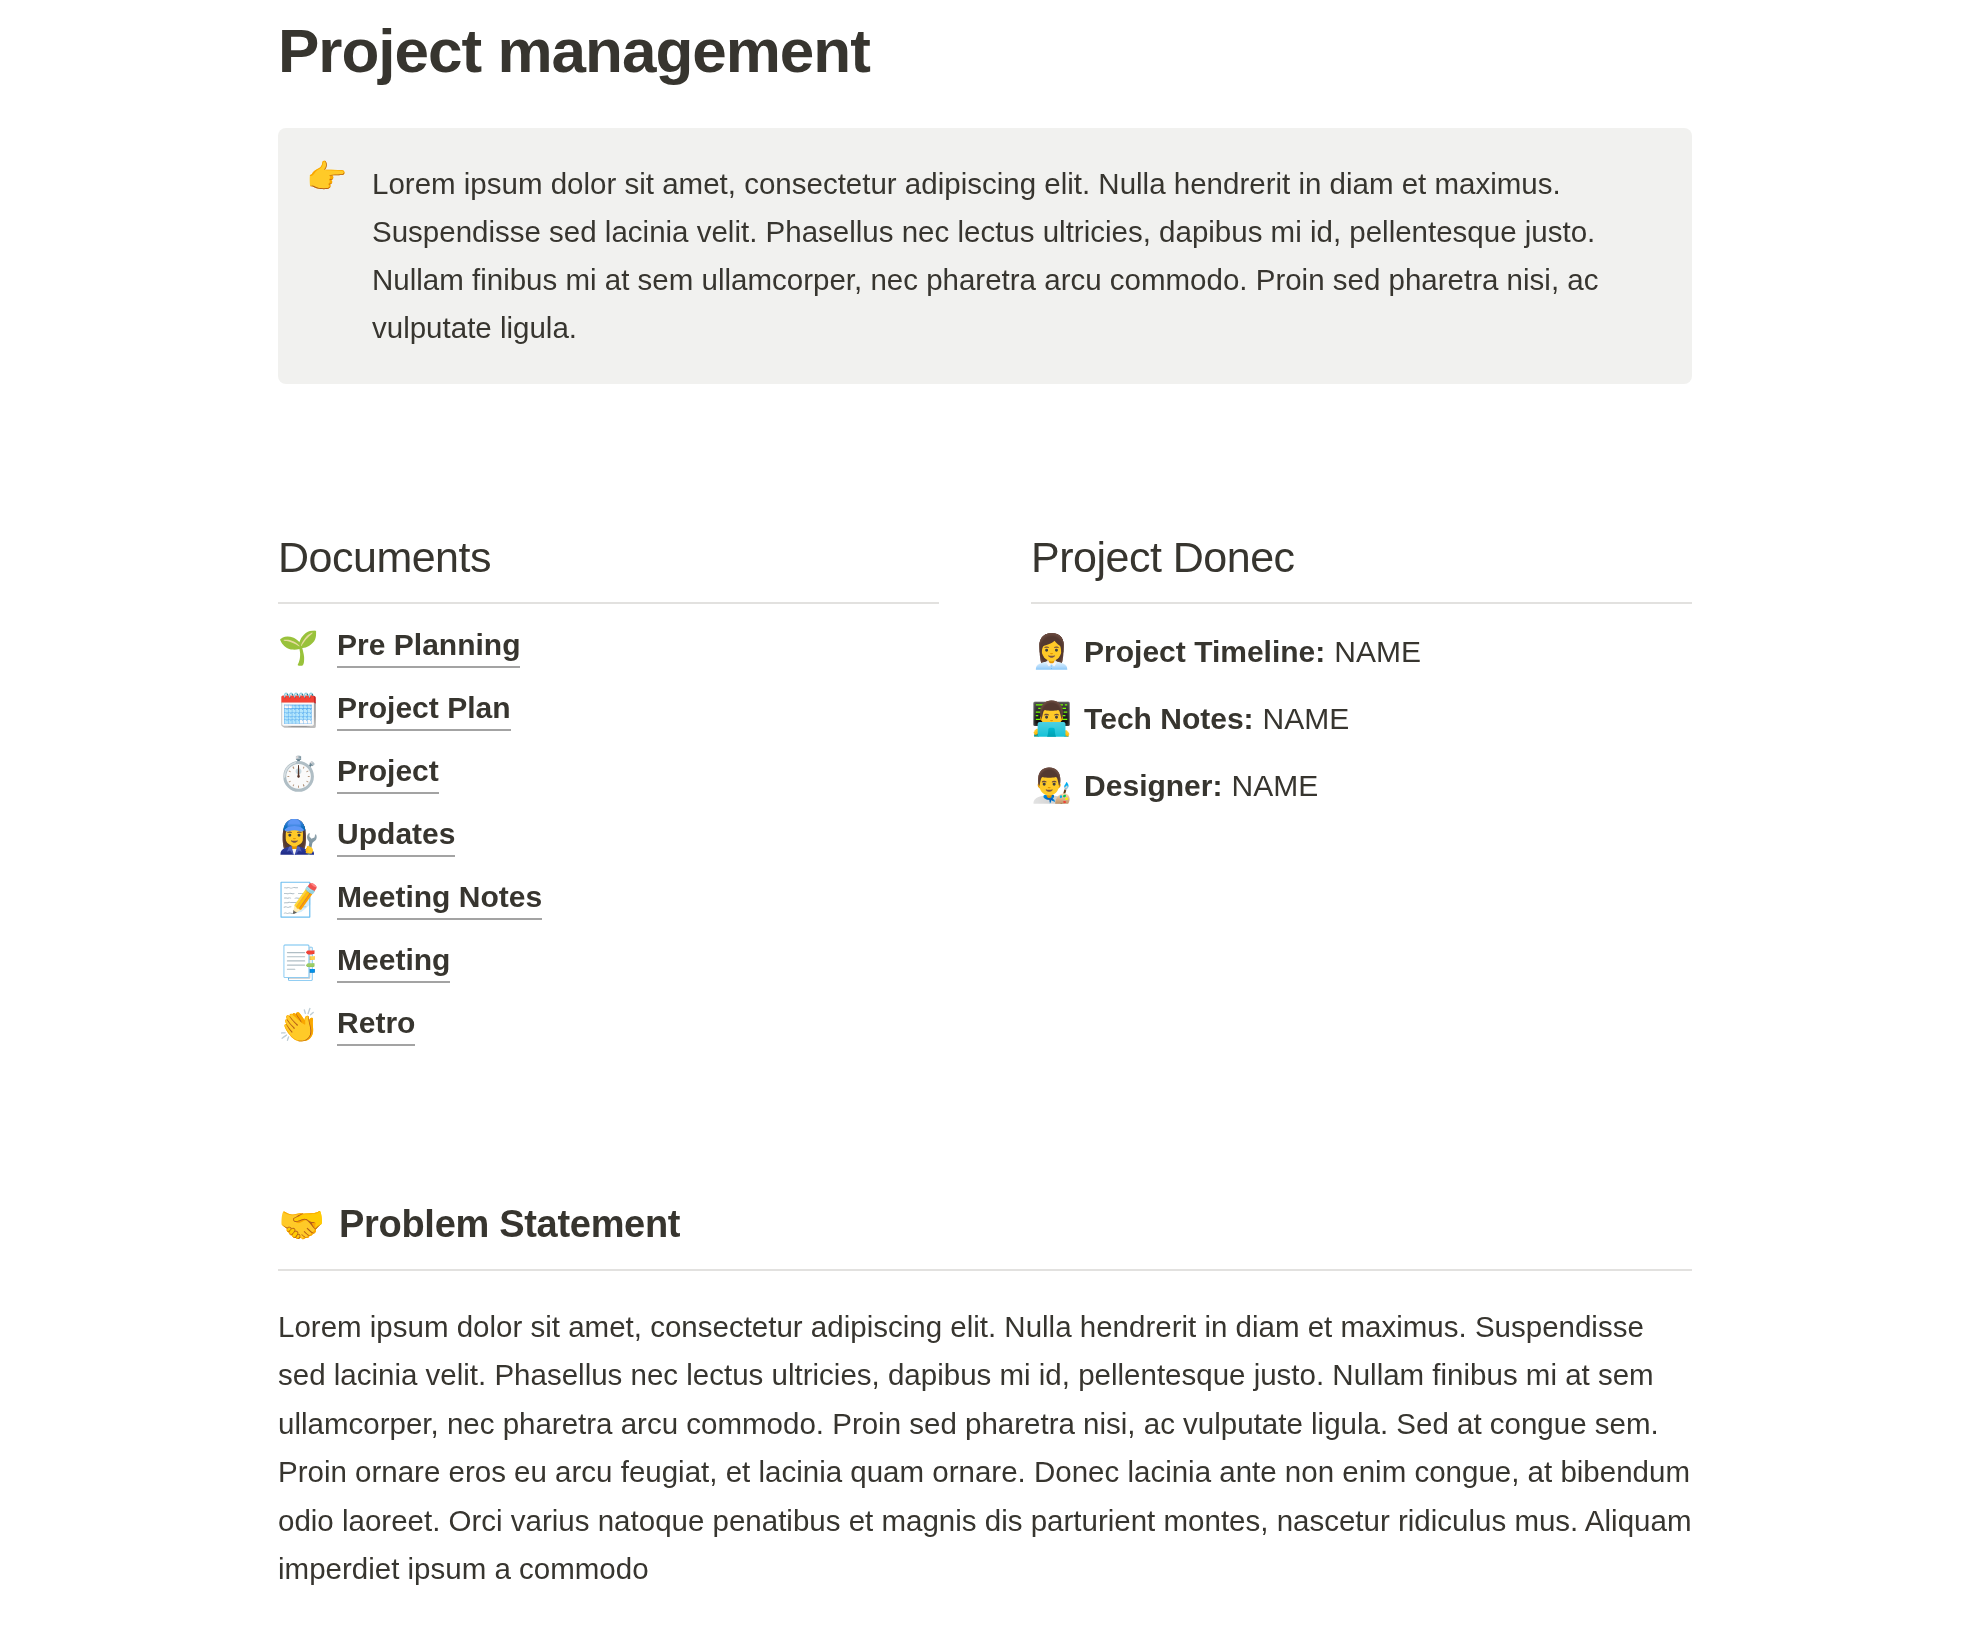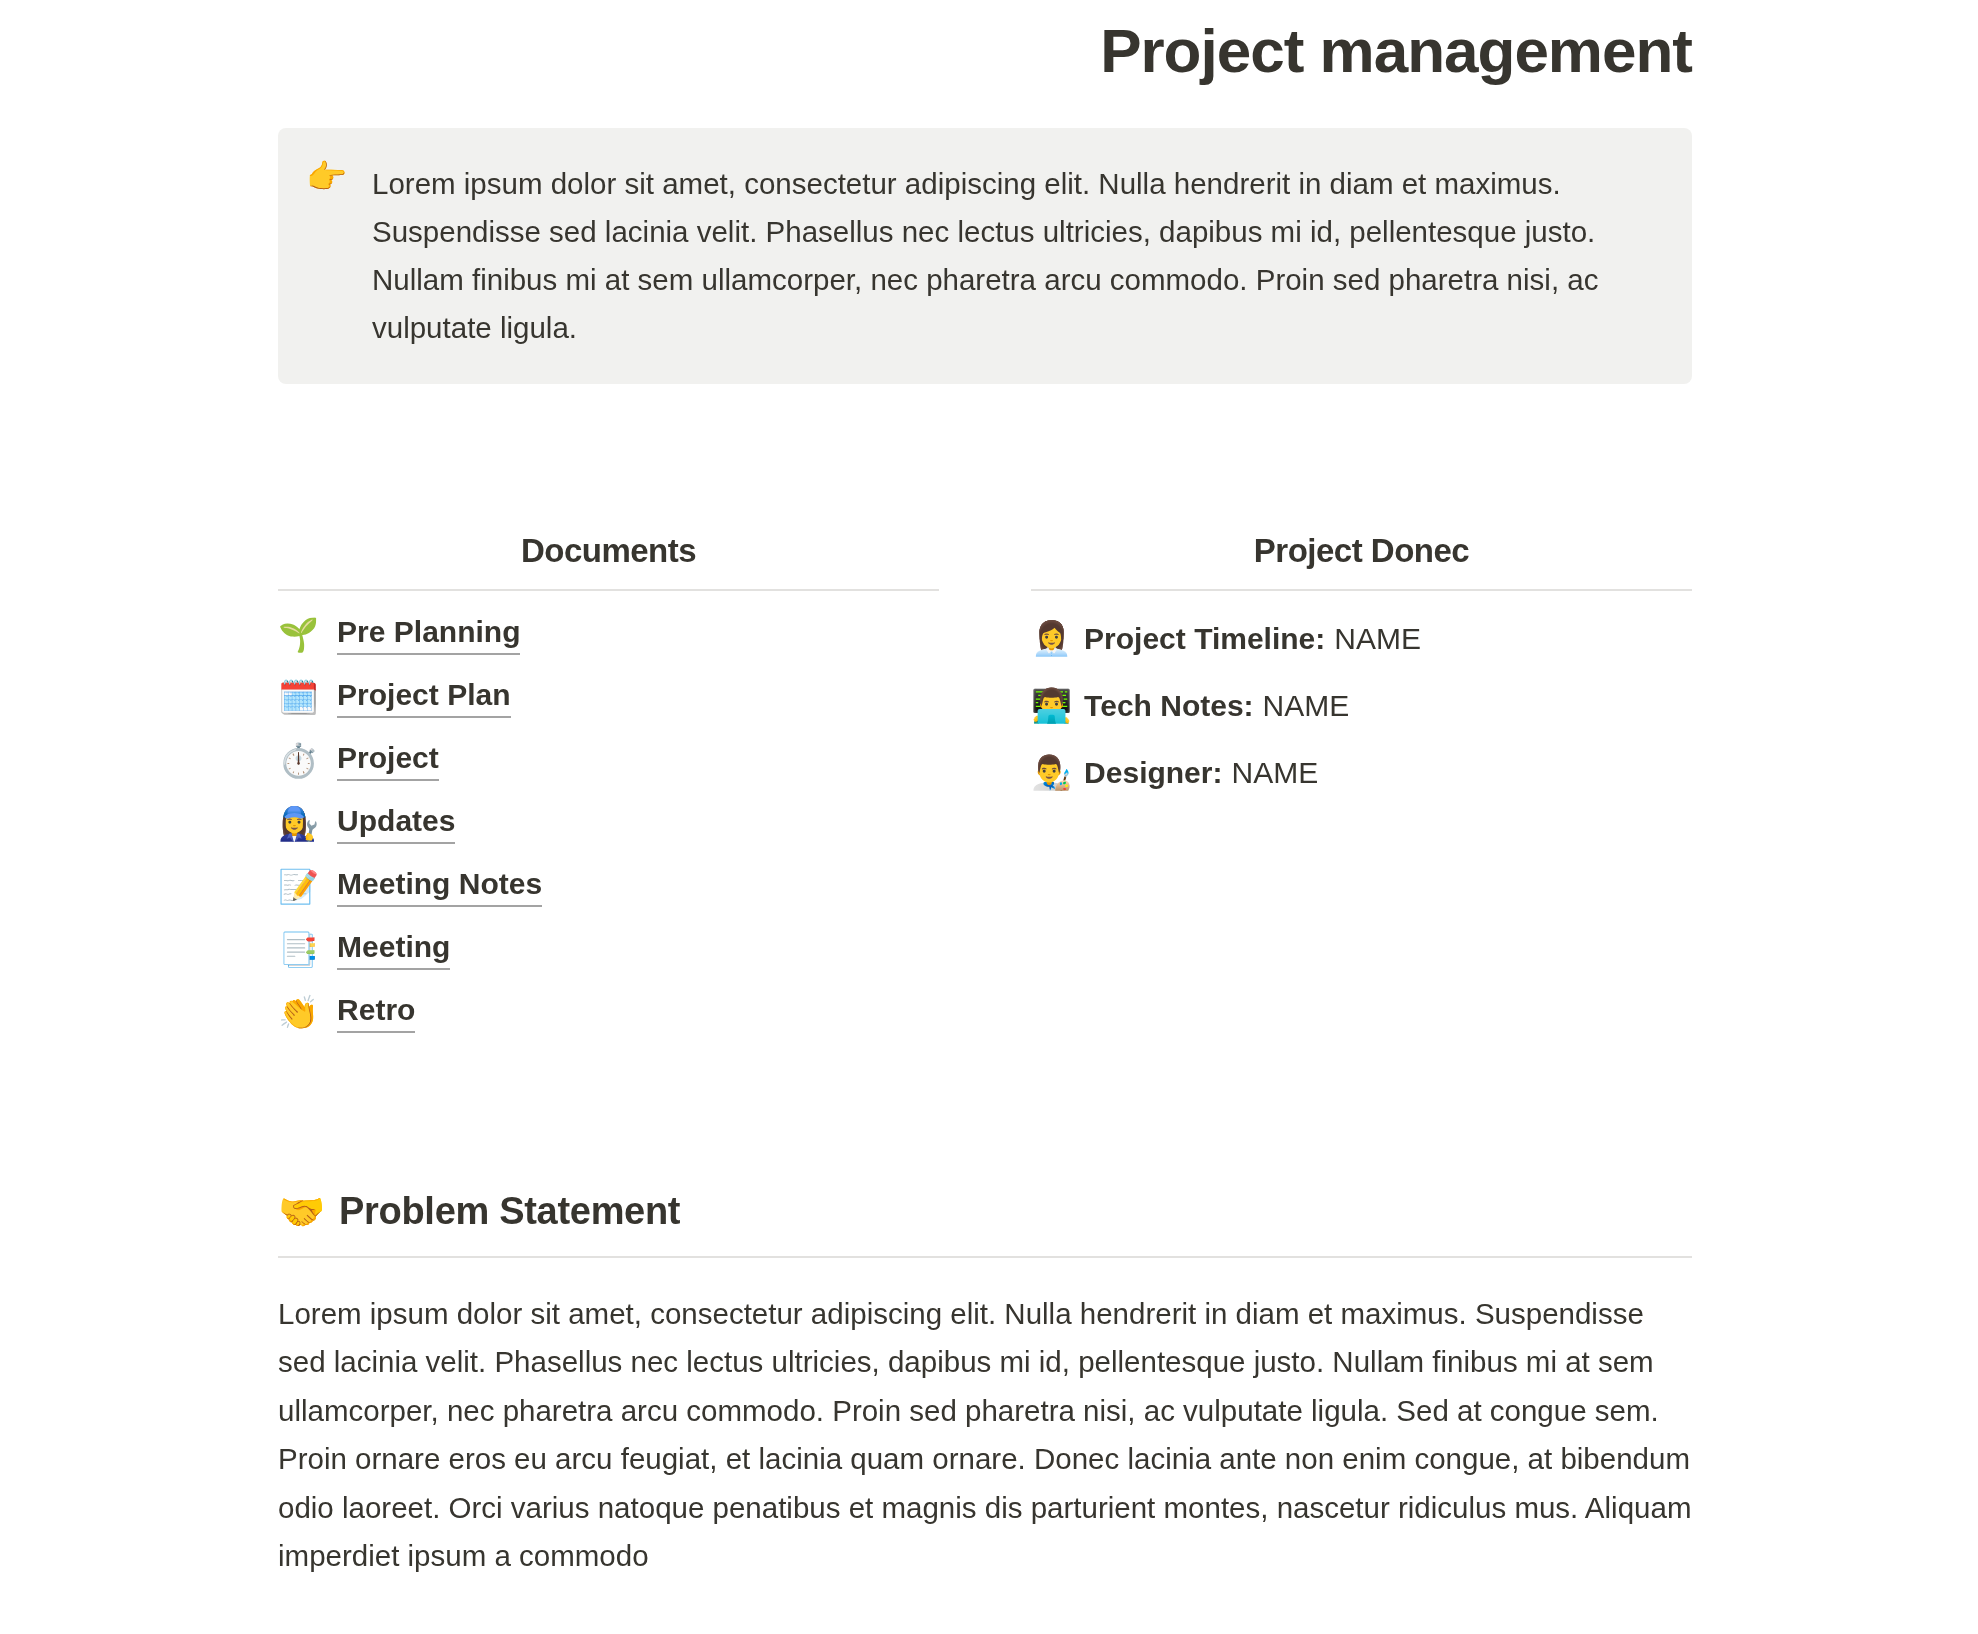"Project management" .page-title { text-align: right -> none }
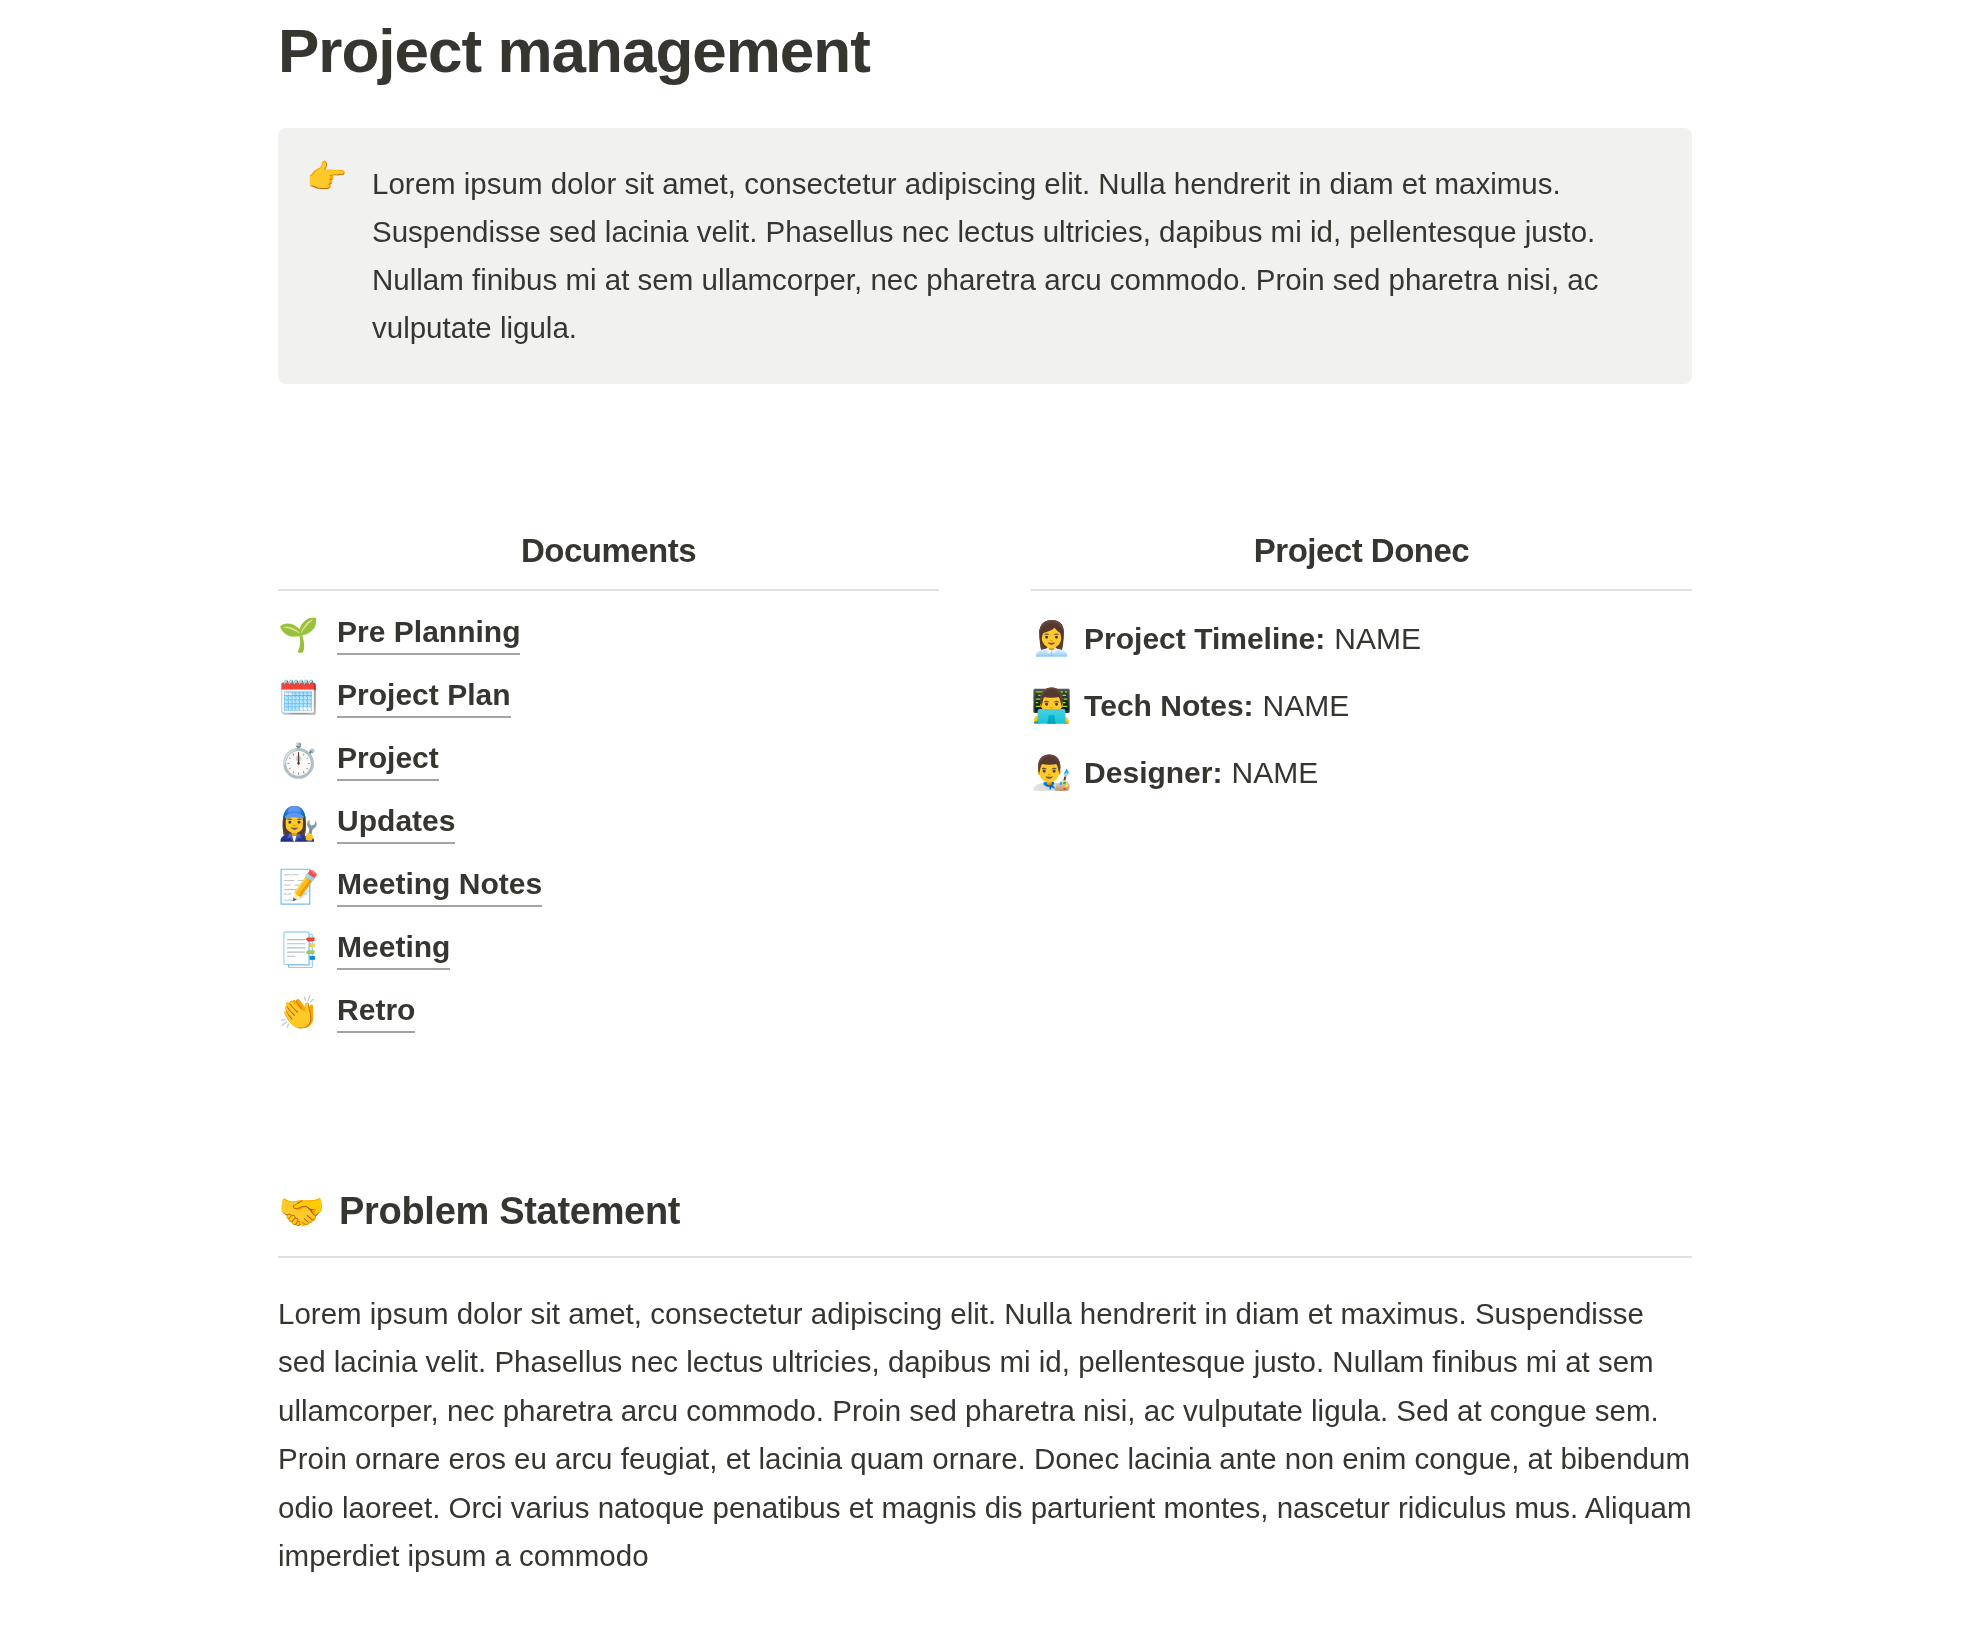"Documents" .col-heading { font-size: 33px -> 43px; font-weight: 700 -> 400; text-align: center -> none }
